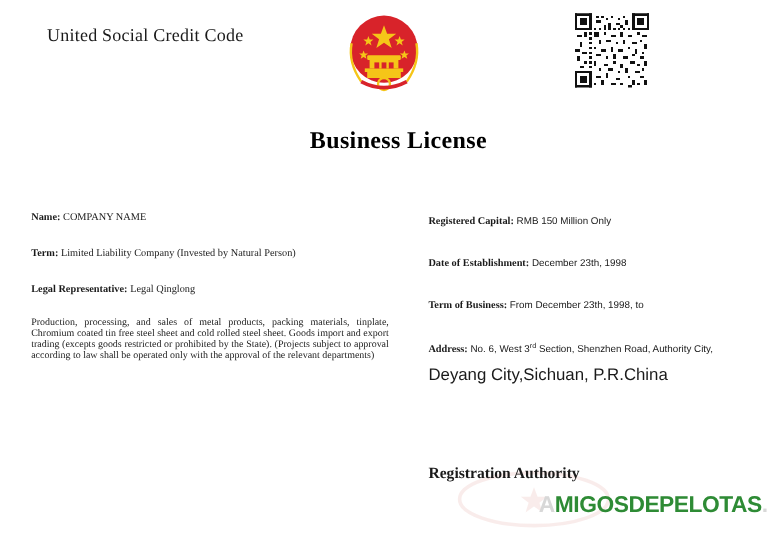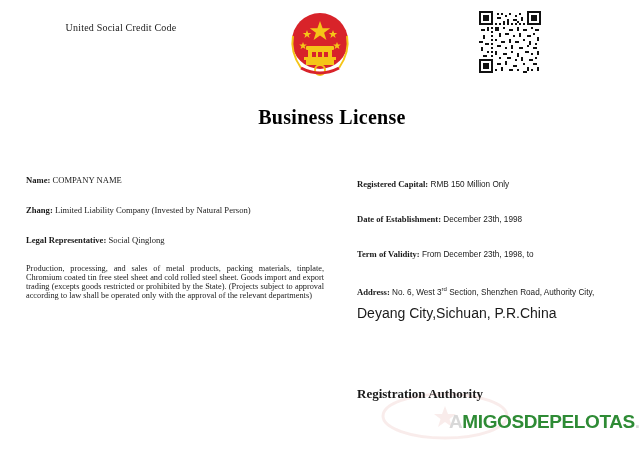"United Social Credit Code" .usc-title { font-size: 10px -> 15px }
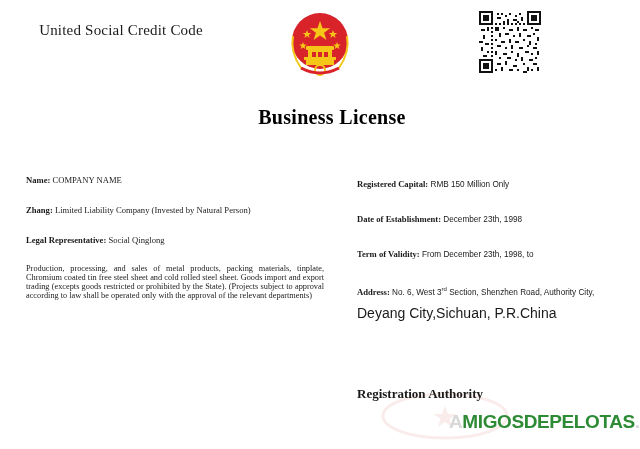"Zhang:" span.lbl { text: Zhang -> Term }
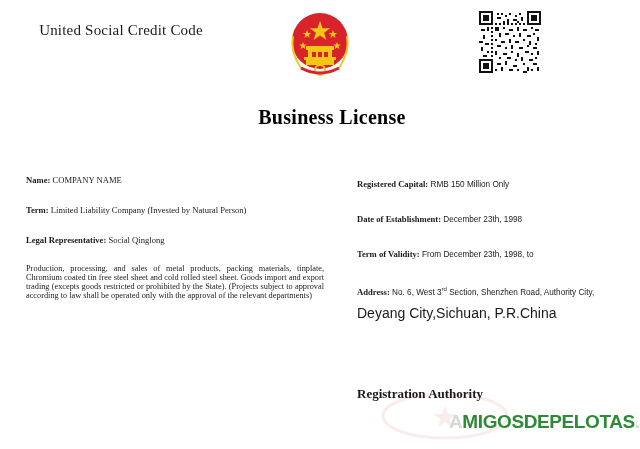"Social Qinglong" span.val { text: Social -> Legal }
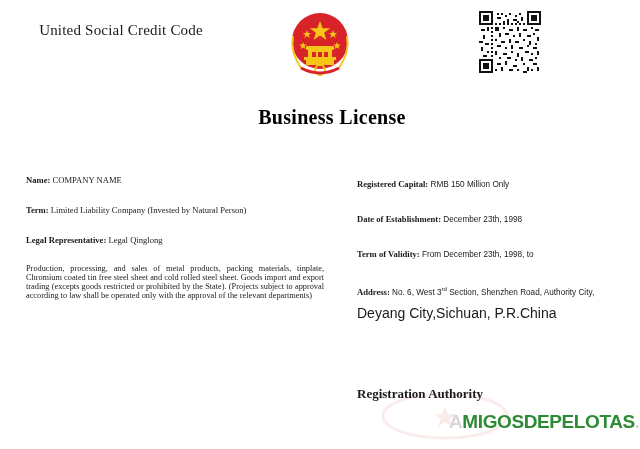"Term of Validity:" span.lbl { text: Validity -> Business }
